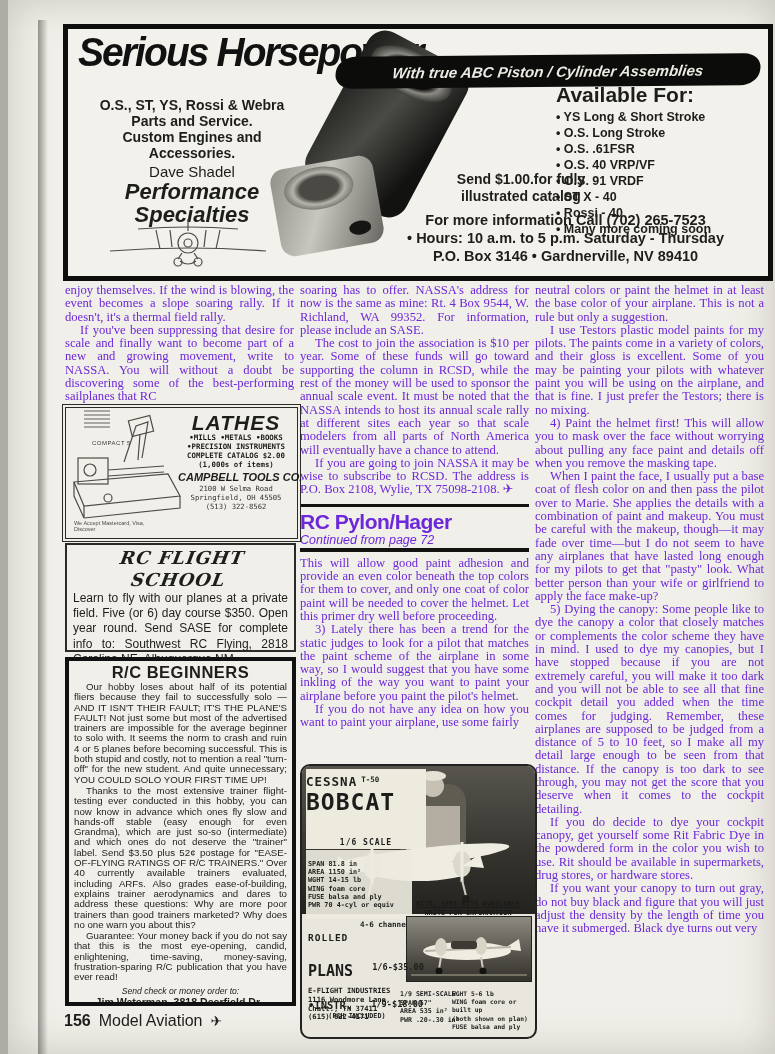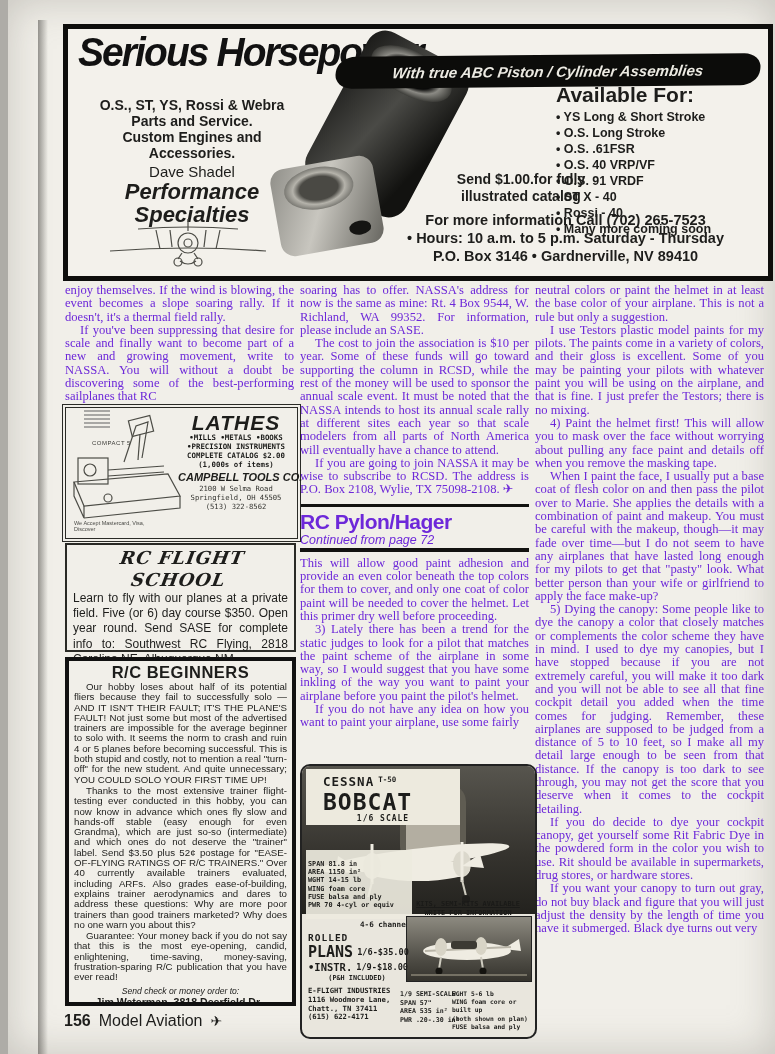"CESSNA T-50" .bb-header { padding: 2px 17px -> 2px 0 }
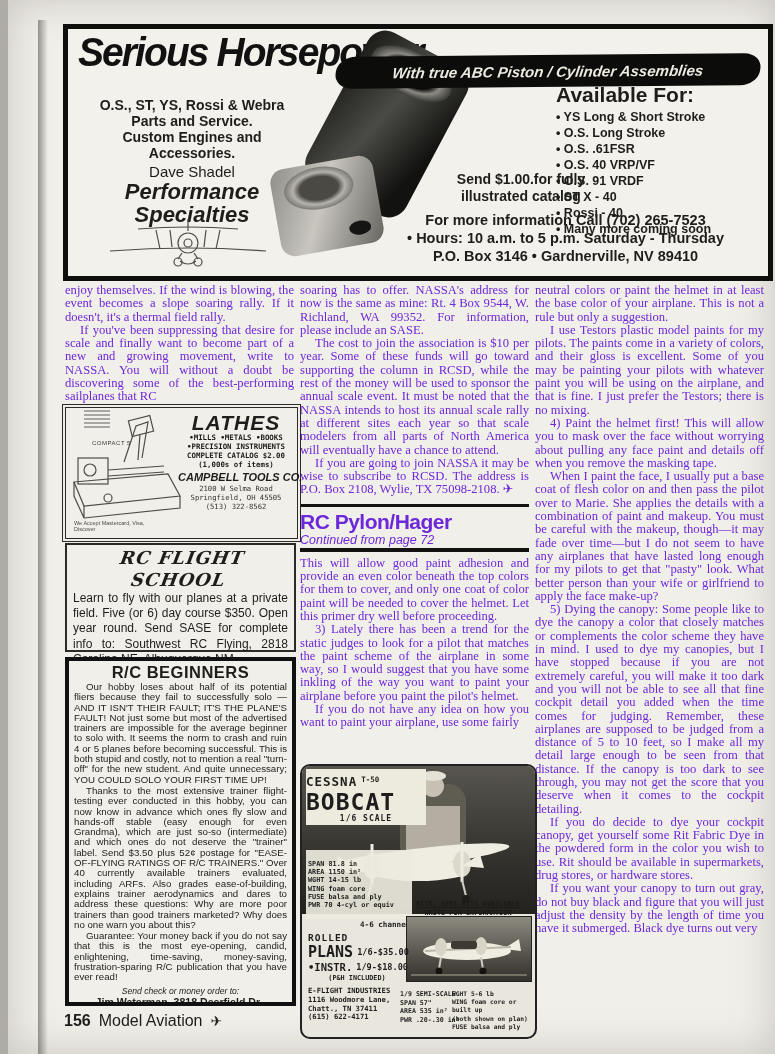"1/6 SCALE" .bb-scale { margin-top: none -> 24px }
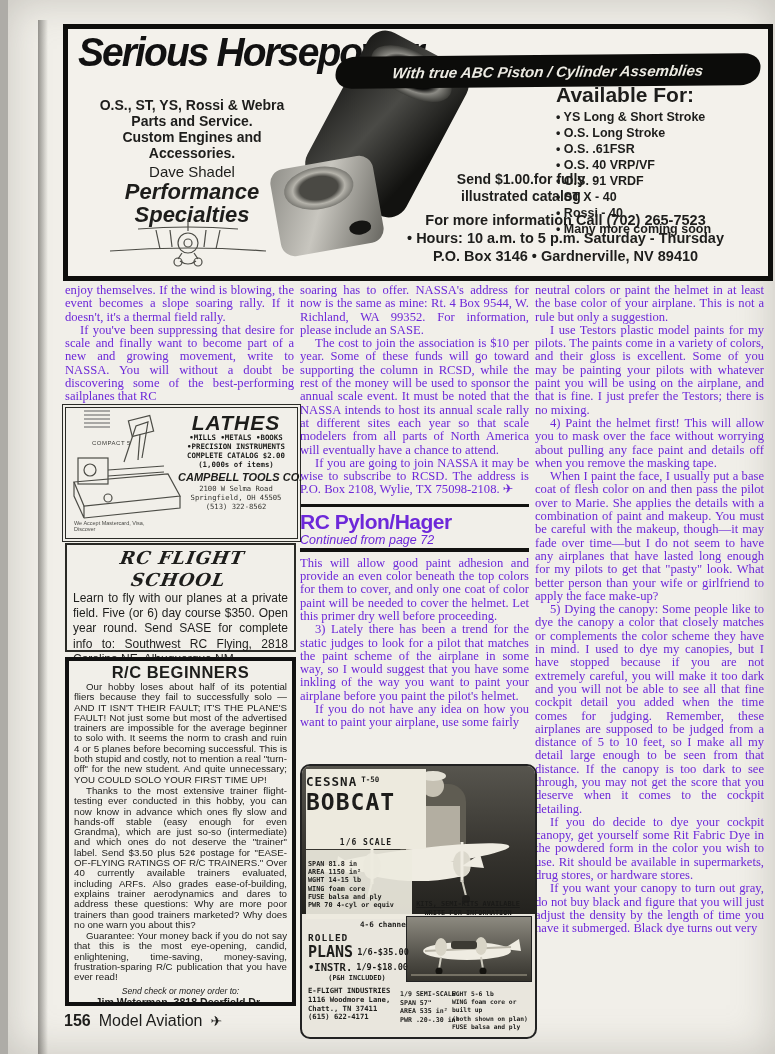"PLANS" .bb-plans-row { align-items: center -> flex-start; gap: 4px -> 19px; margin-top: none -> 19px }
